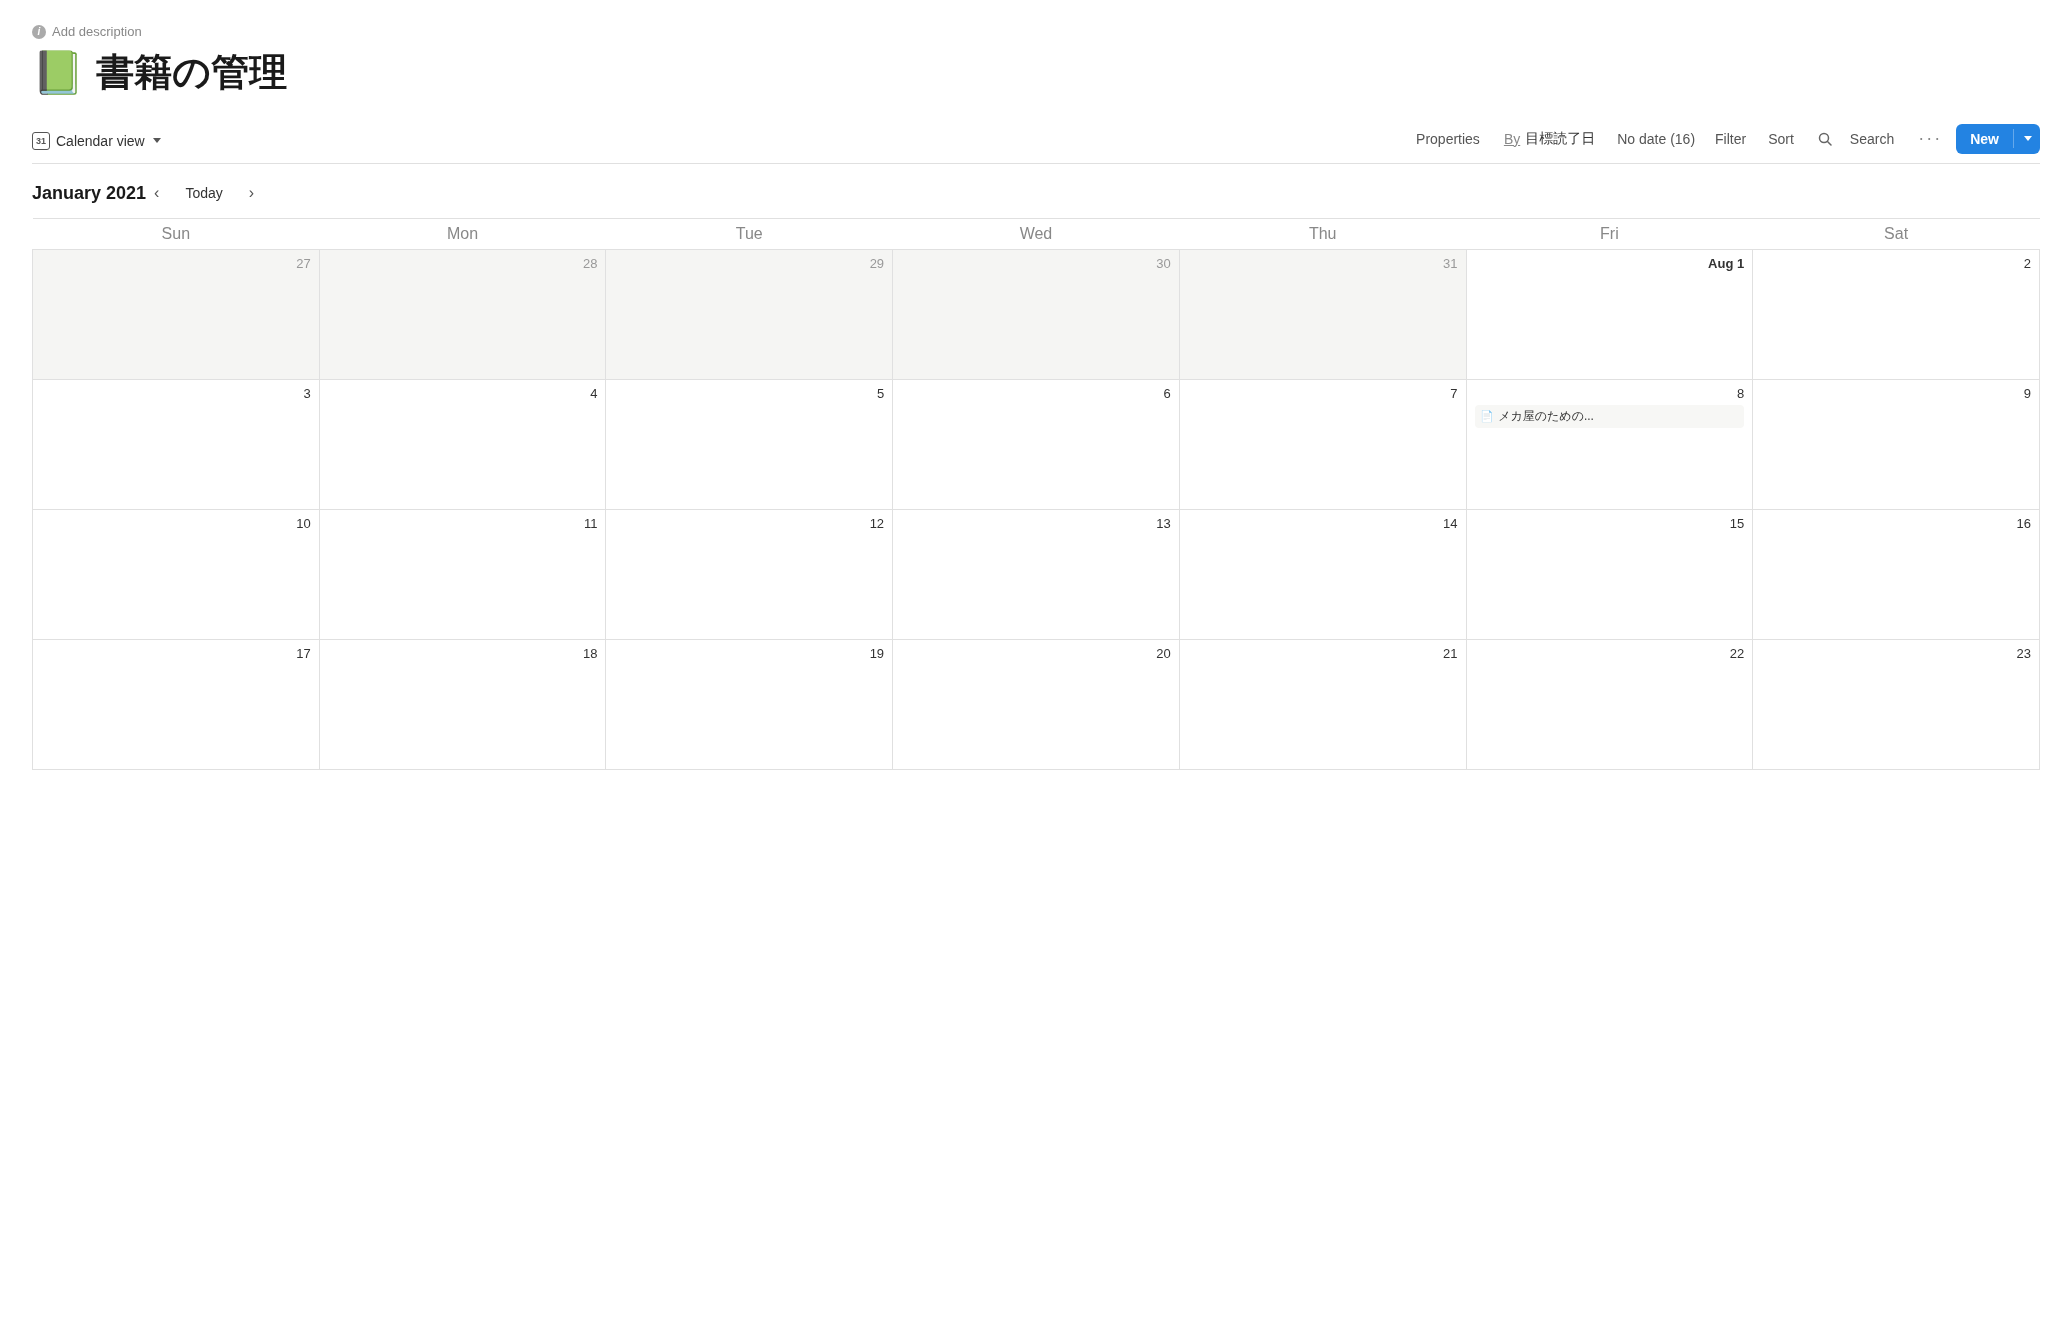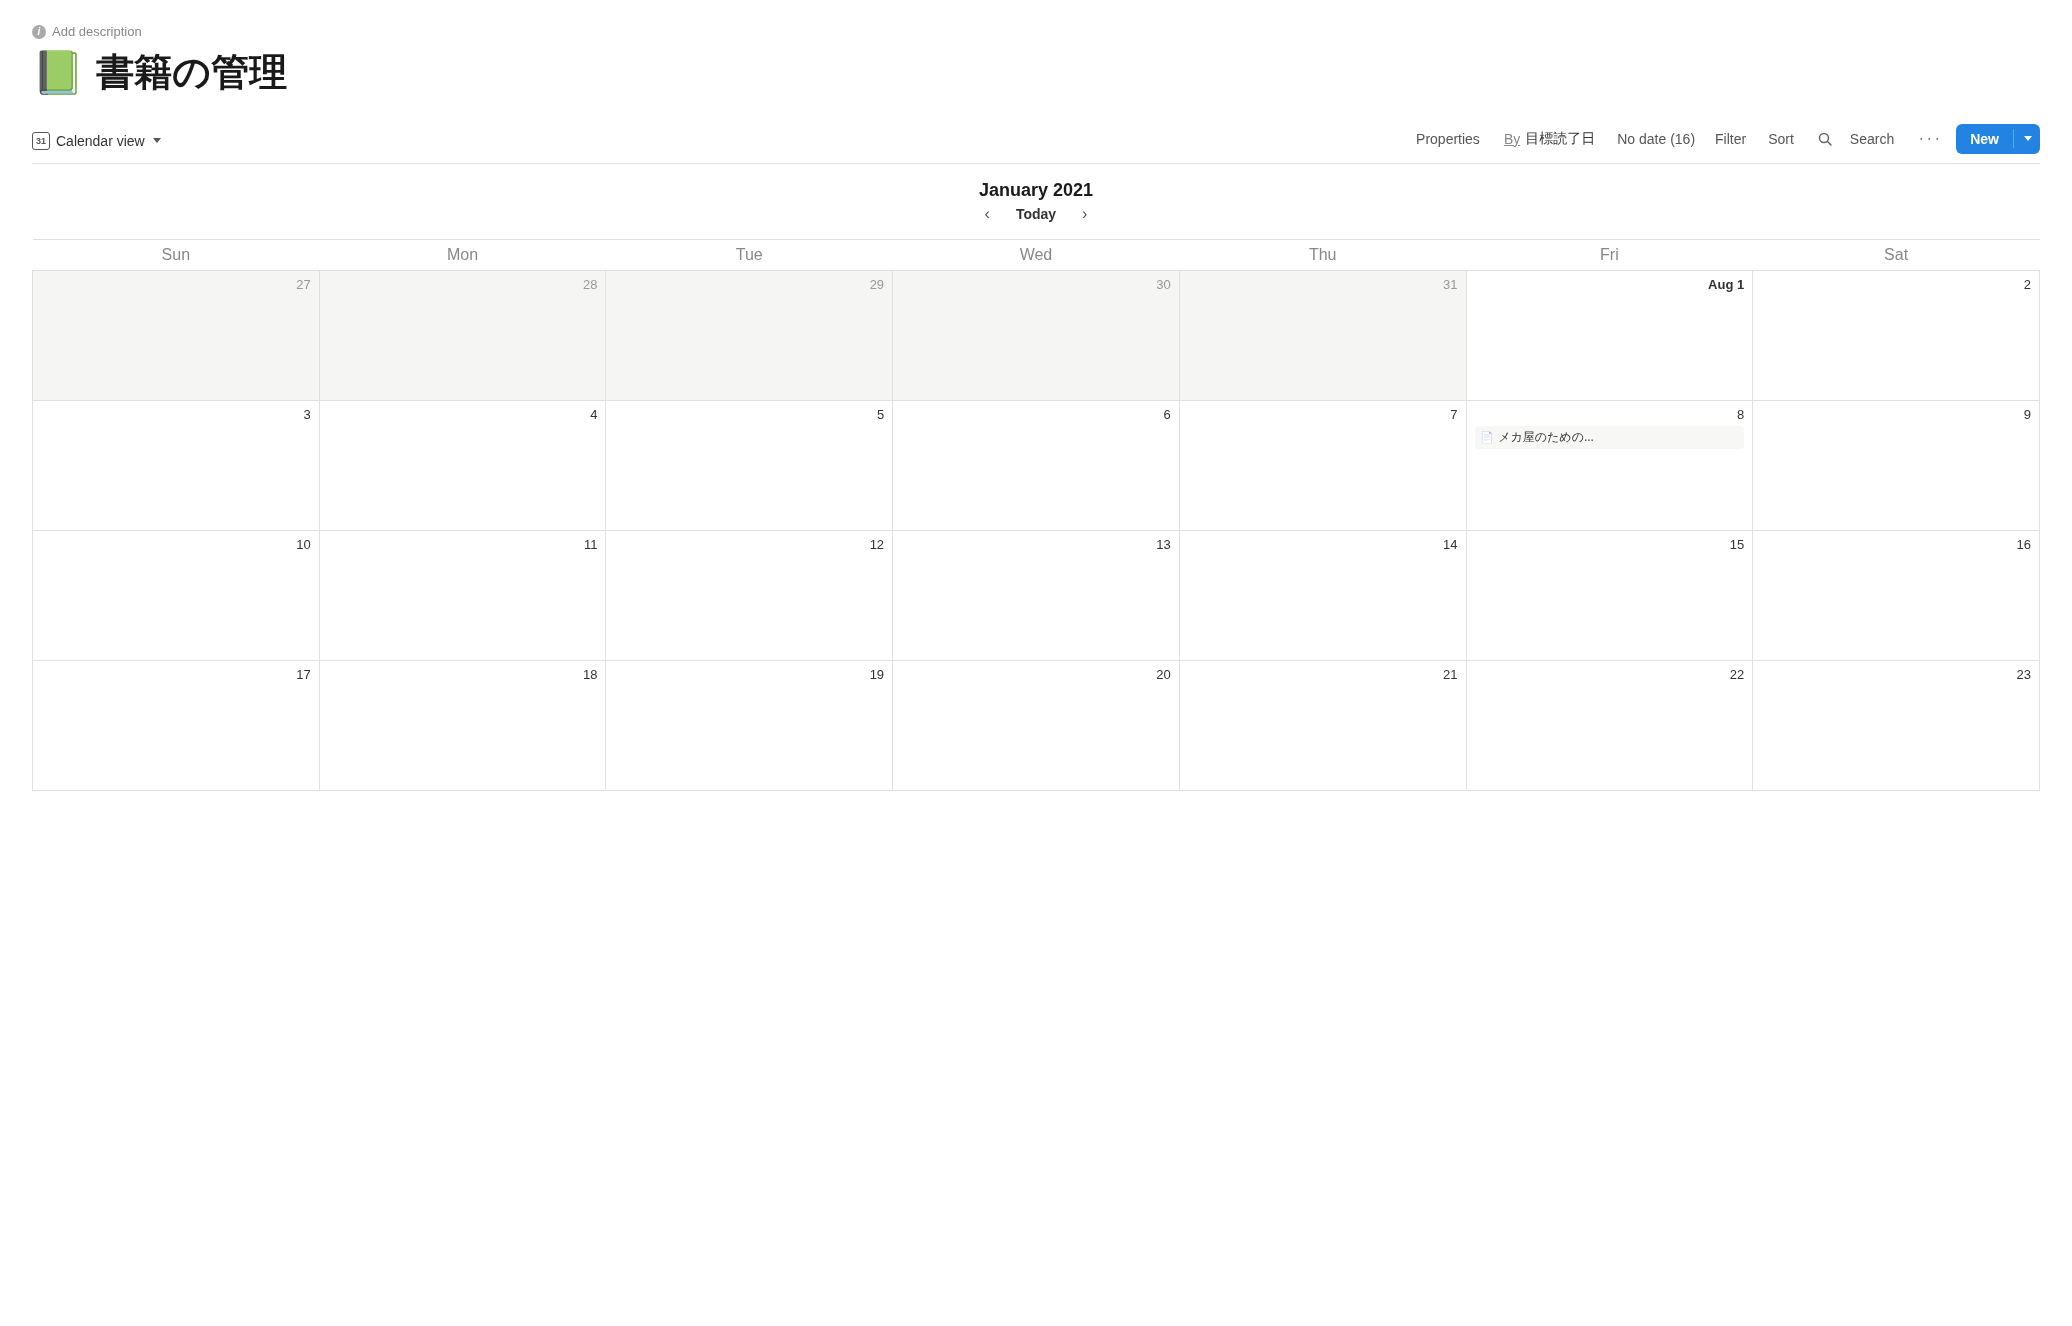"January 2021" .calendar-nav { flex-direction: column -> none }
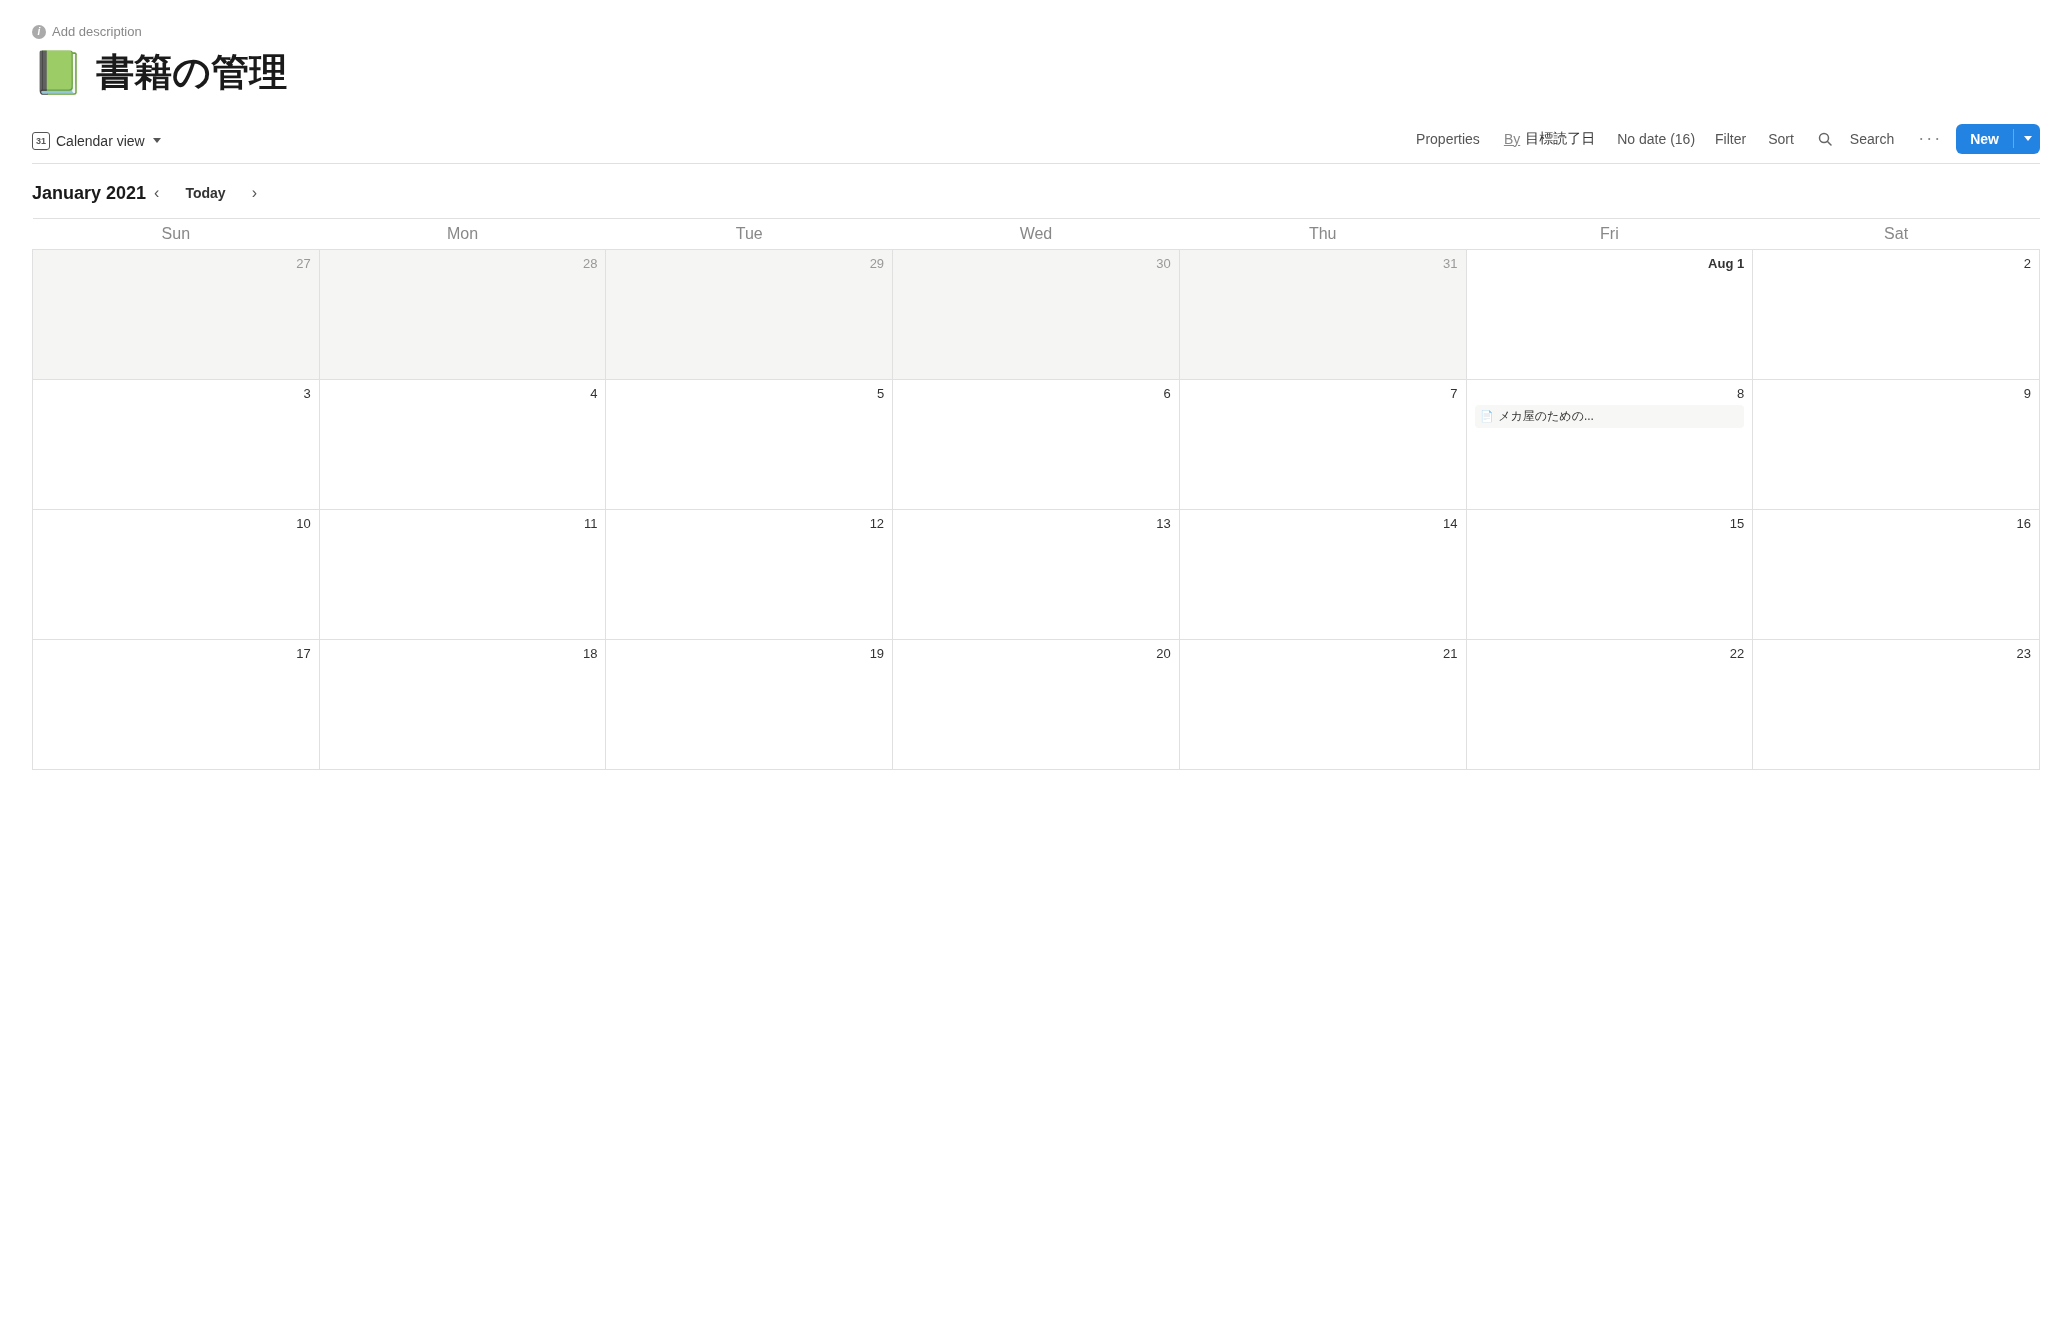"Today" .today-btn { font-weight: 700 -> 400 }
